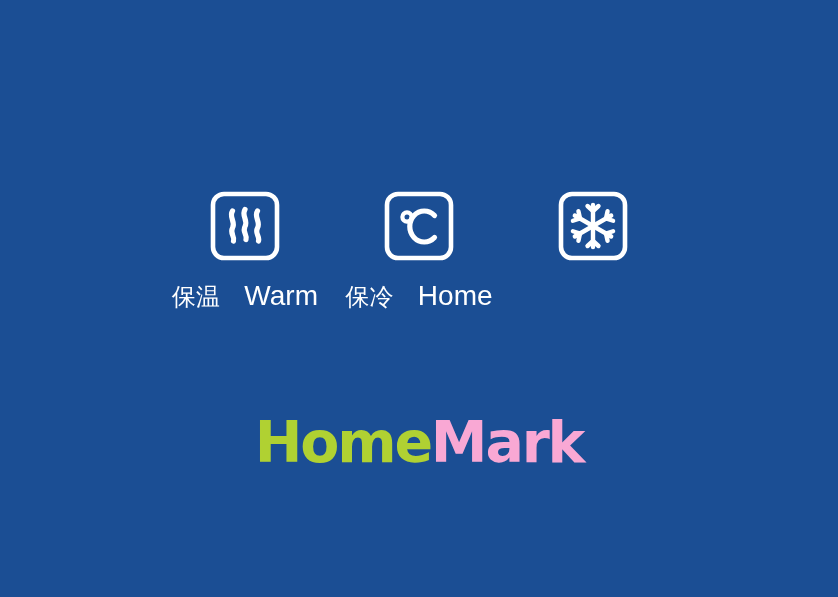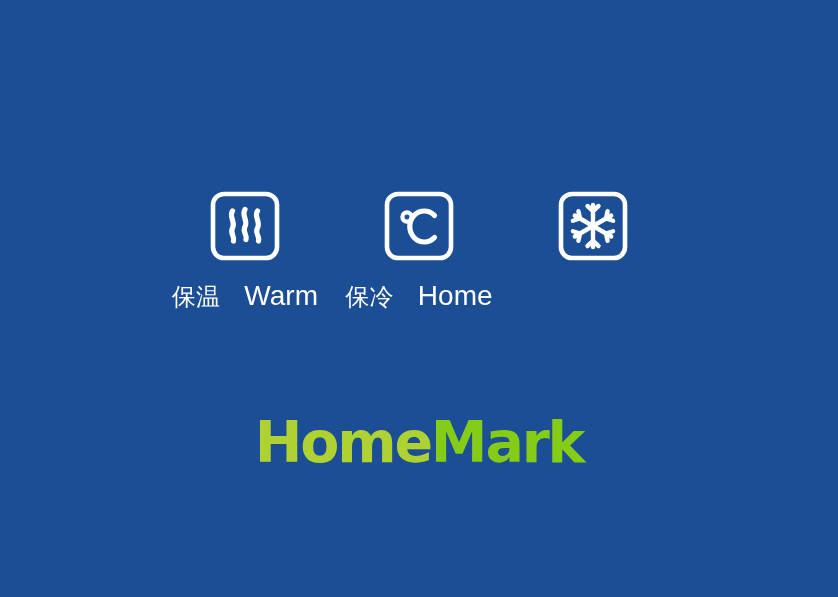"Mark" .logo-mark { color: #84cc16 -> #f9a8d4 }
